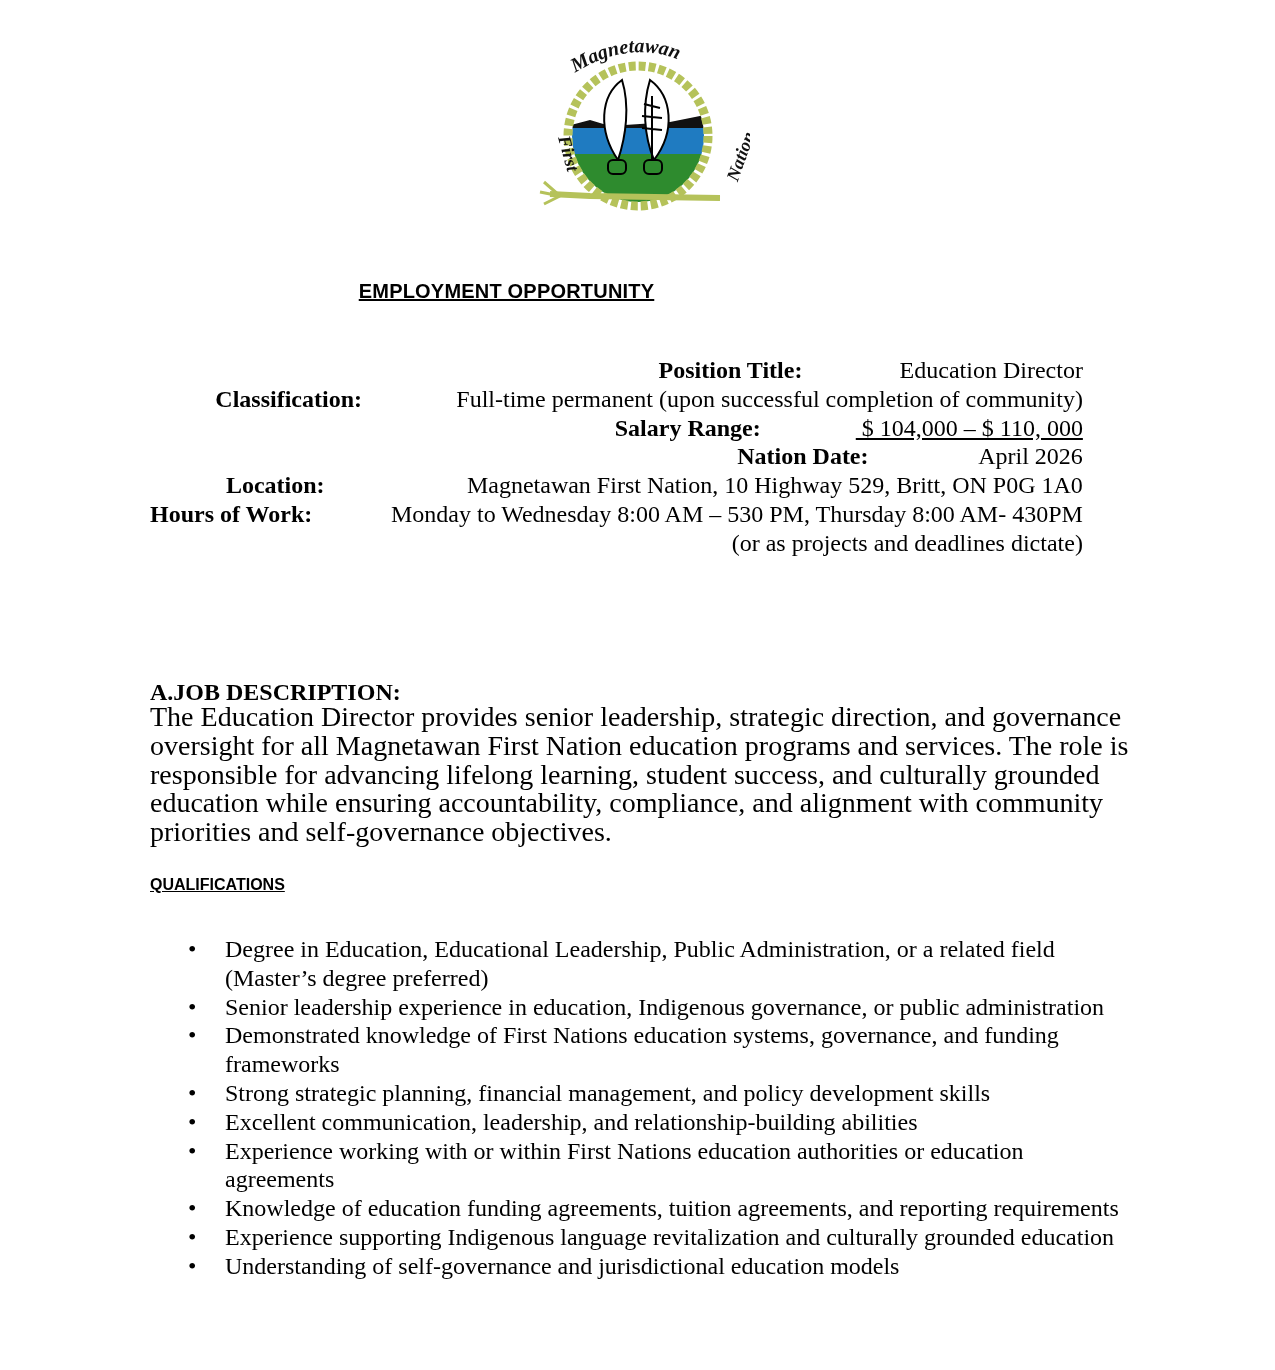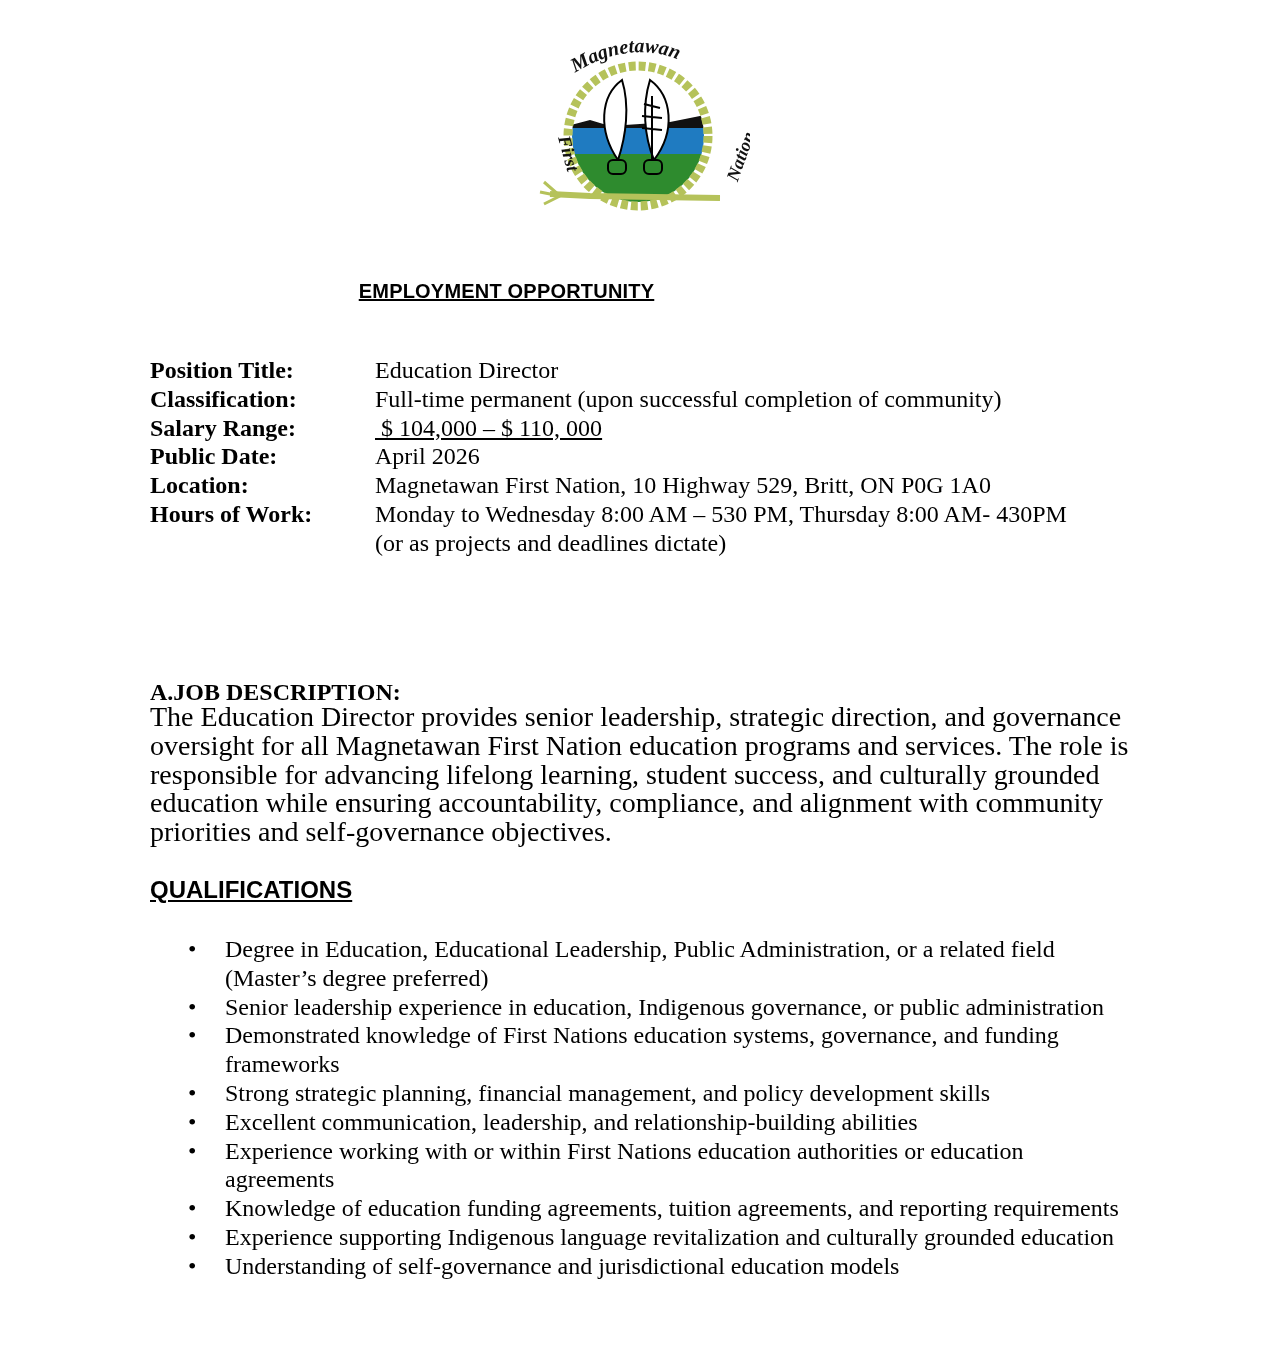"Position Title:" .field-row { justify-content: none -> flex-end }
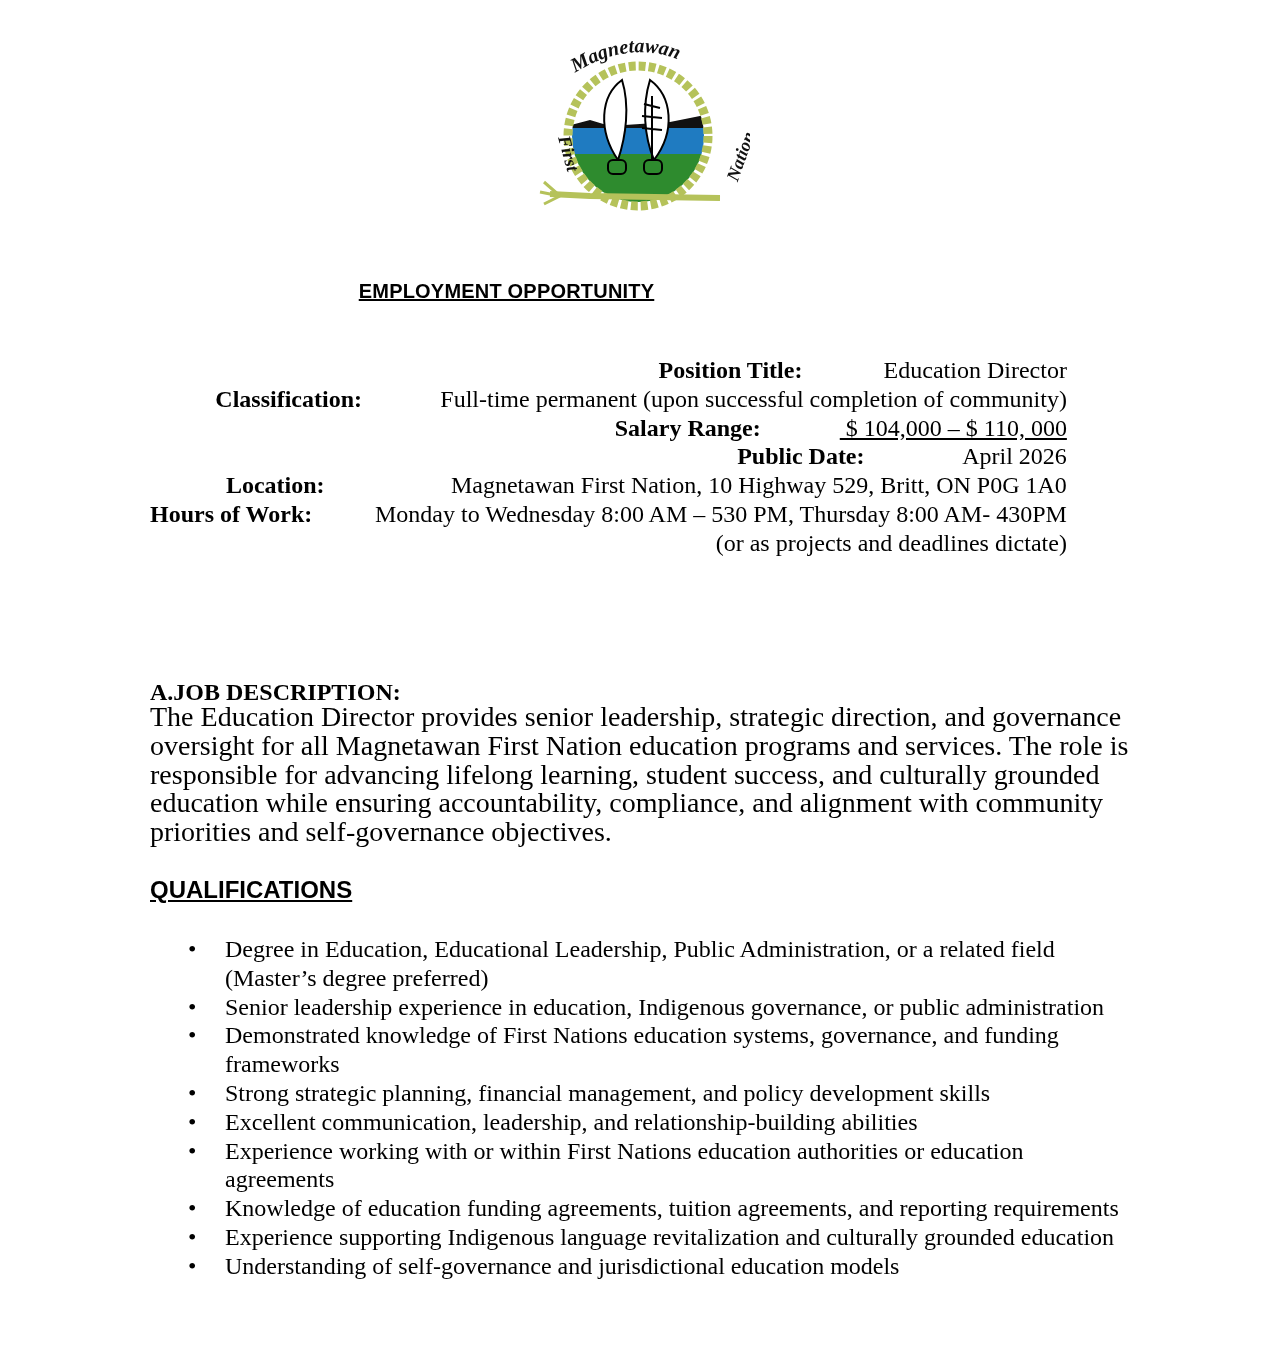"Education Director" .field-value { margin-left: none -> 16px }
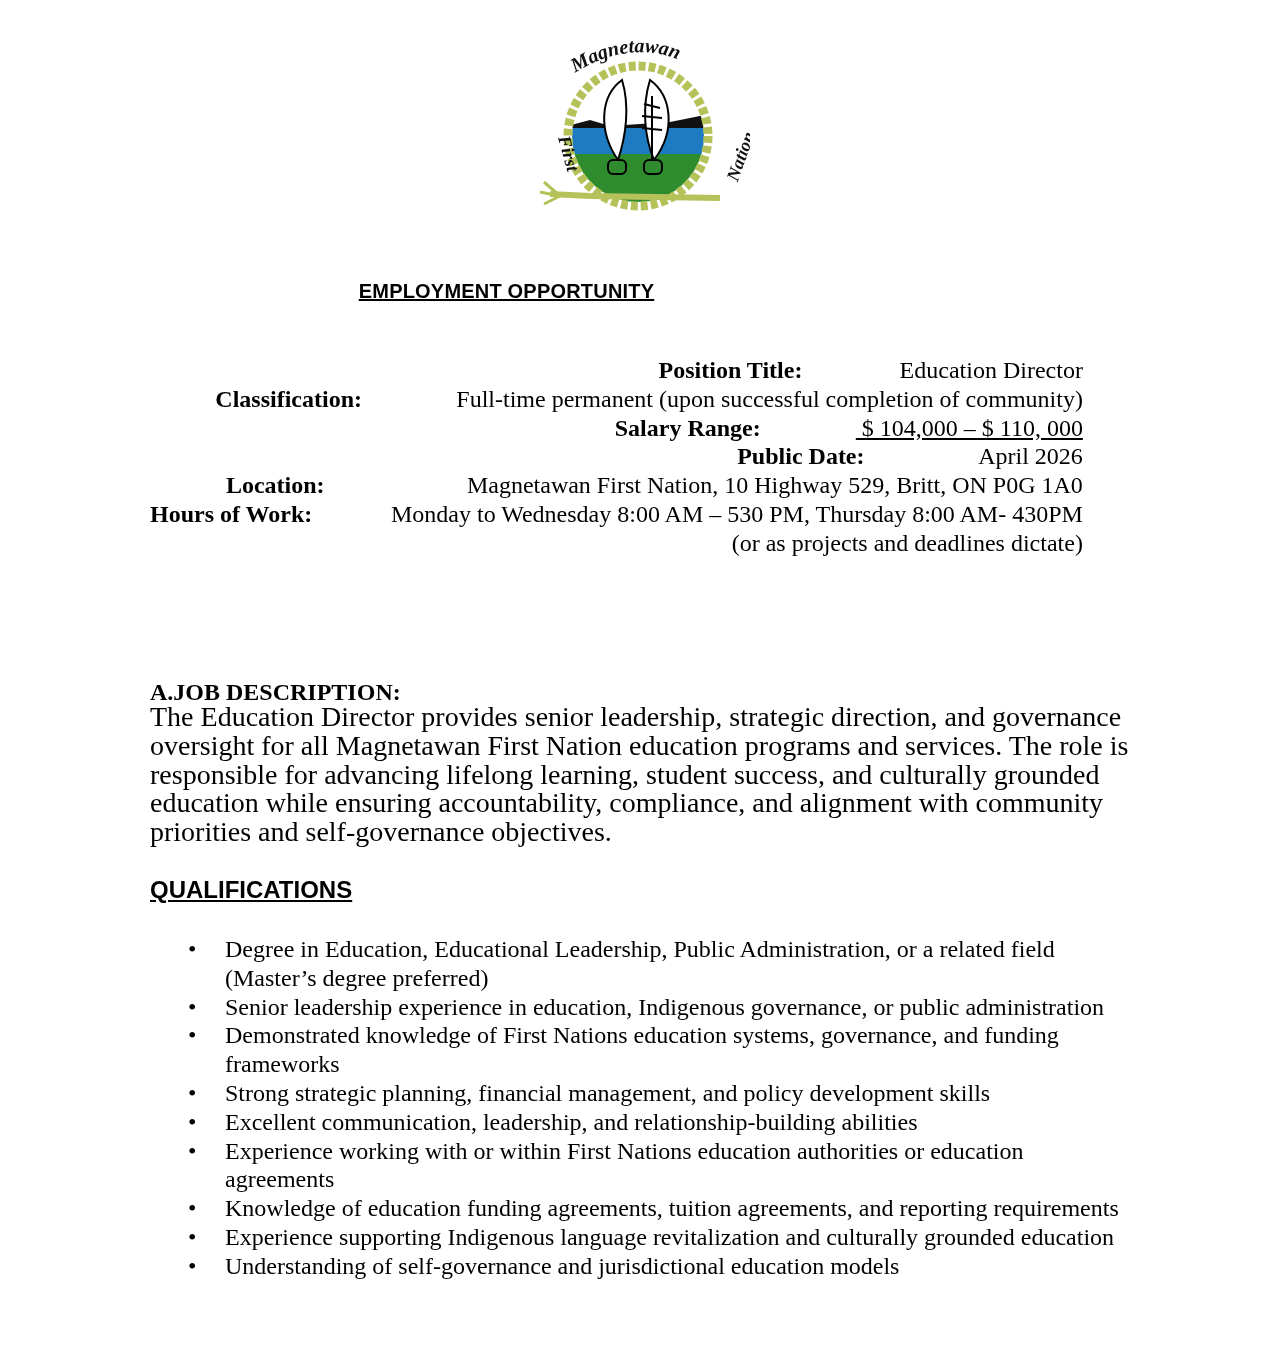"Public Date:" span.field-label { text: Public -> Nation }
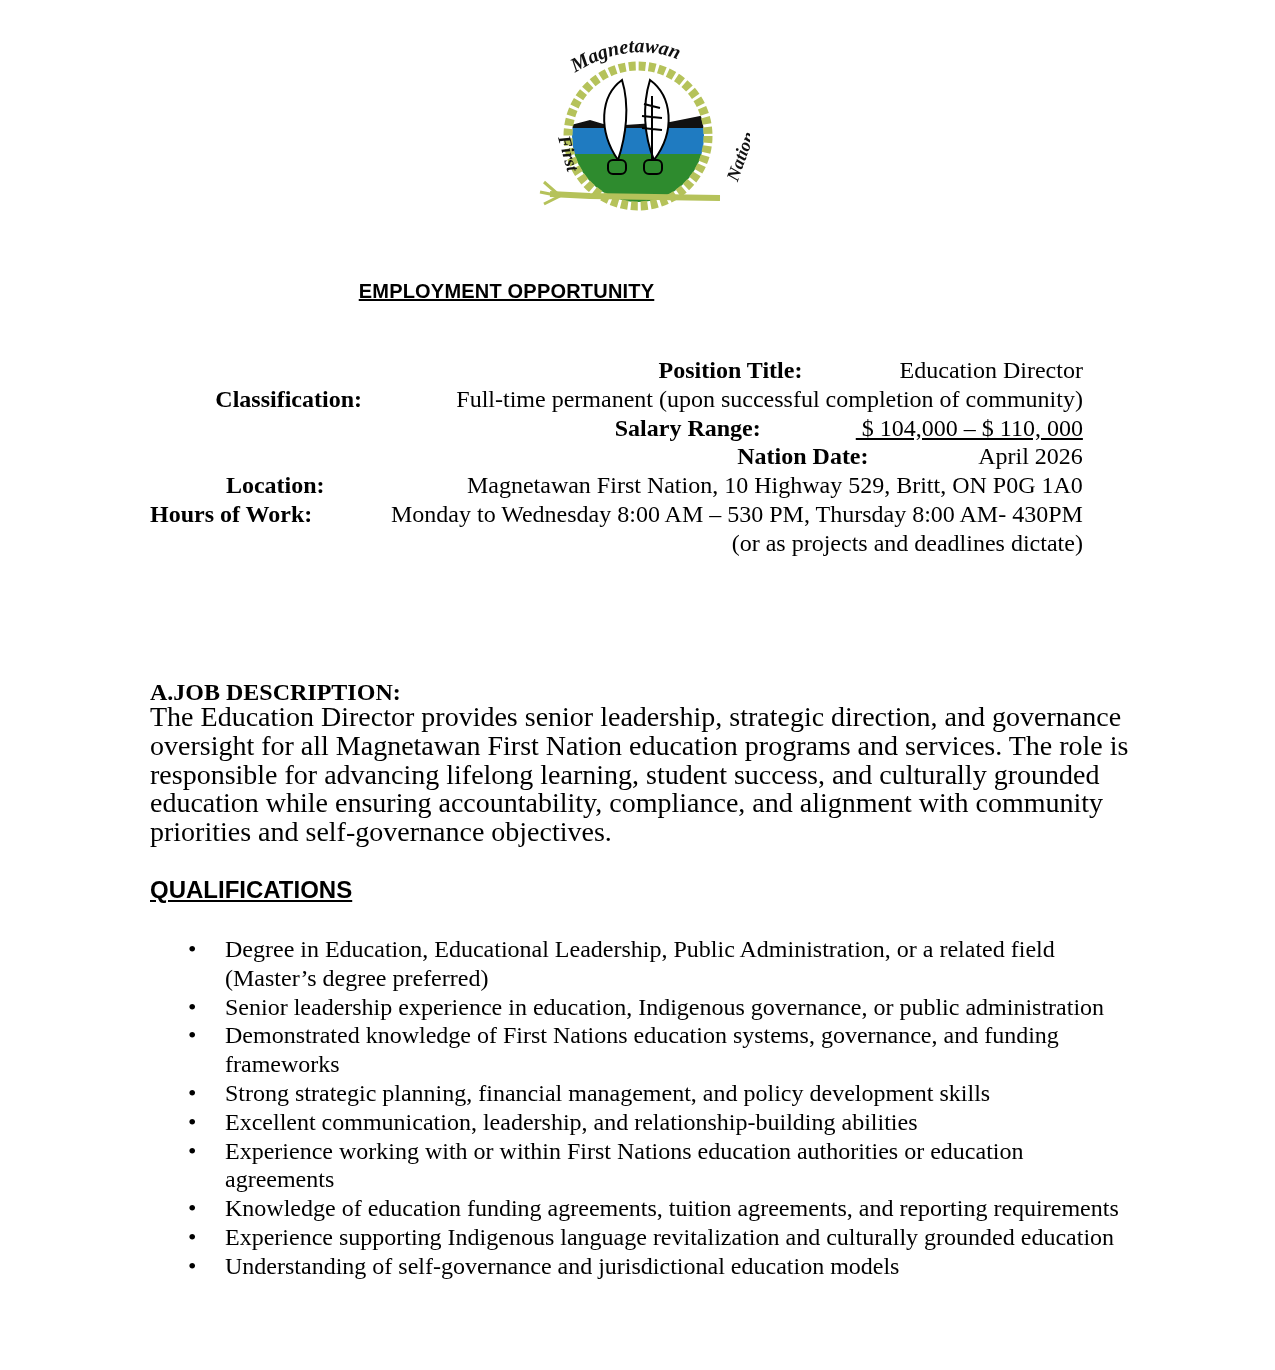"QUALIFICATIONS" .qual { font-size: 24px -> 16px }
